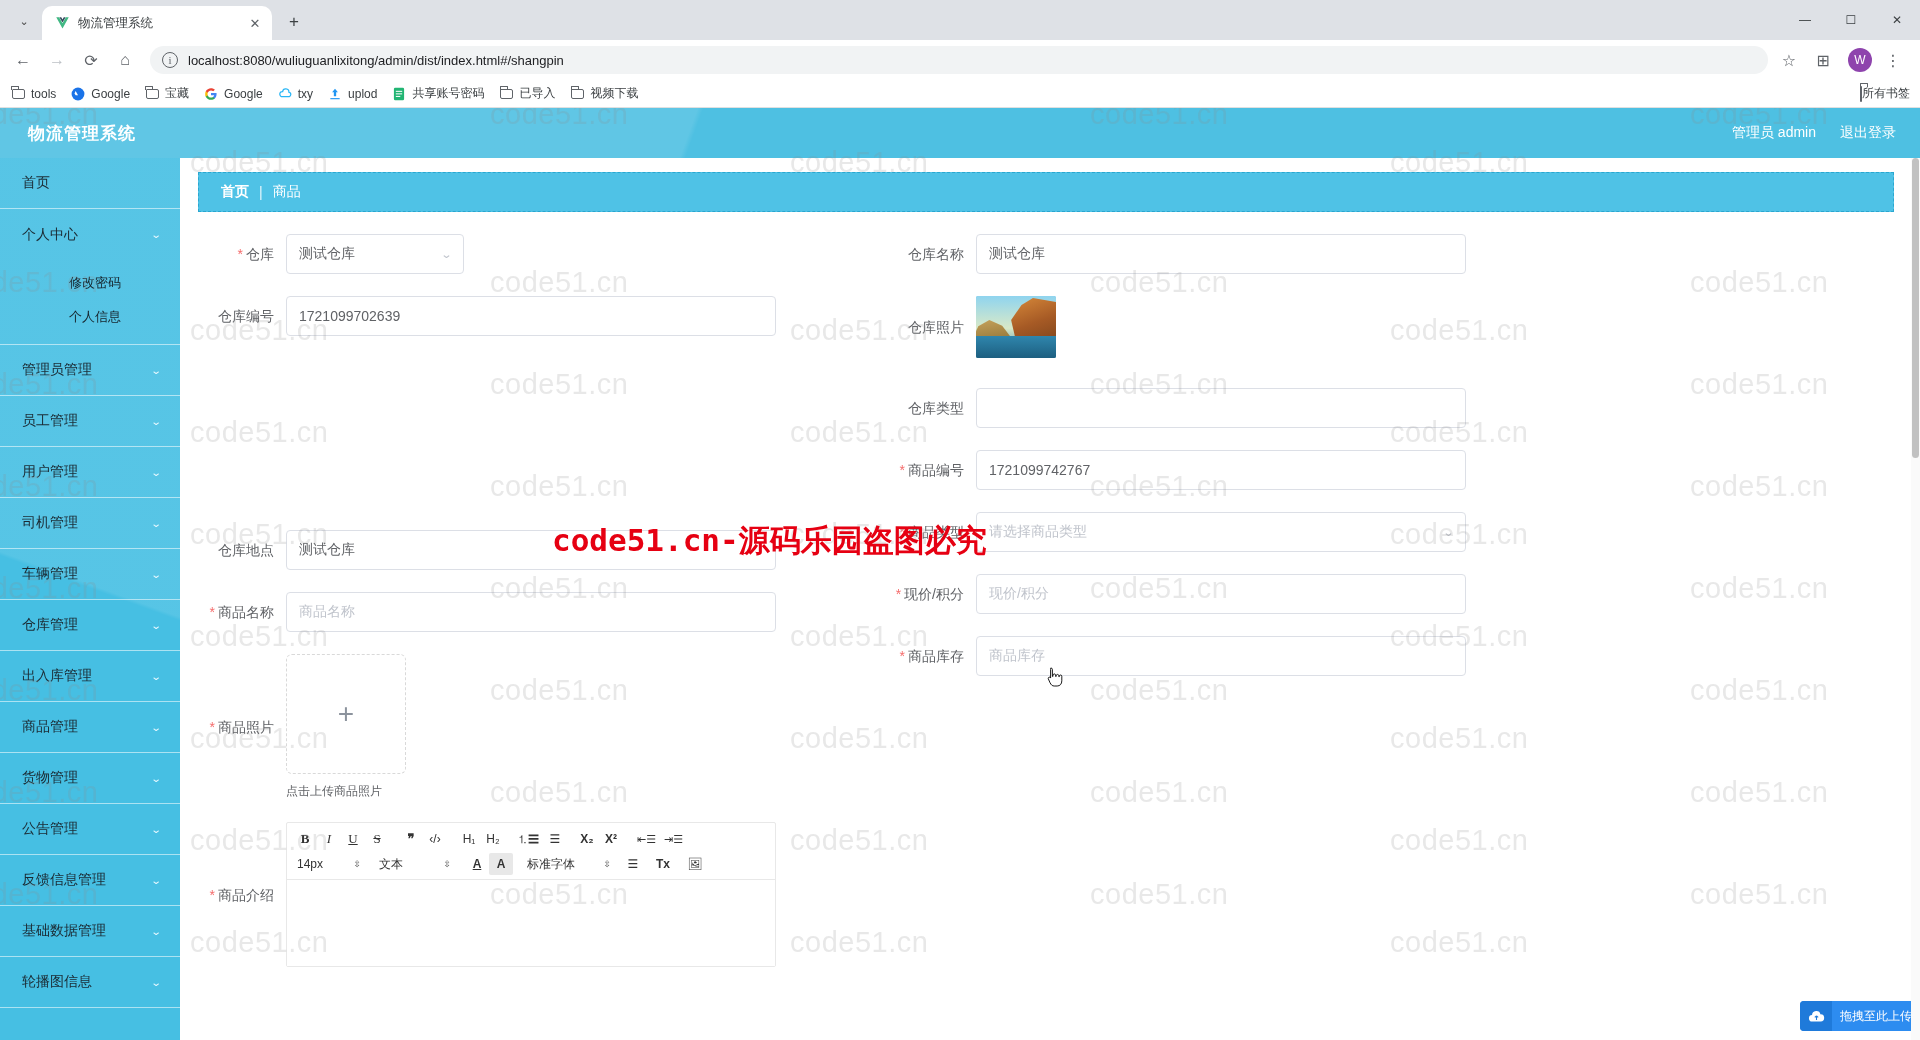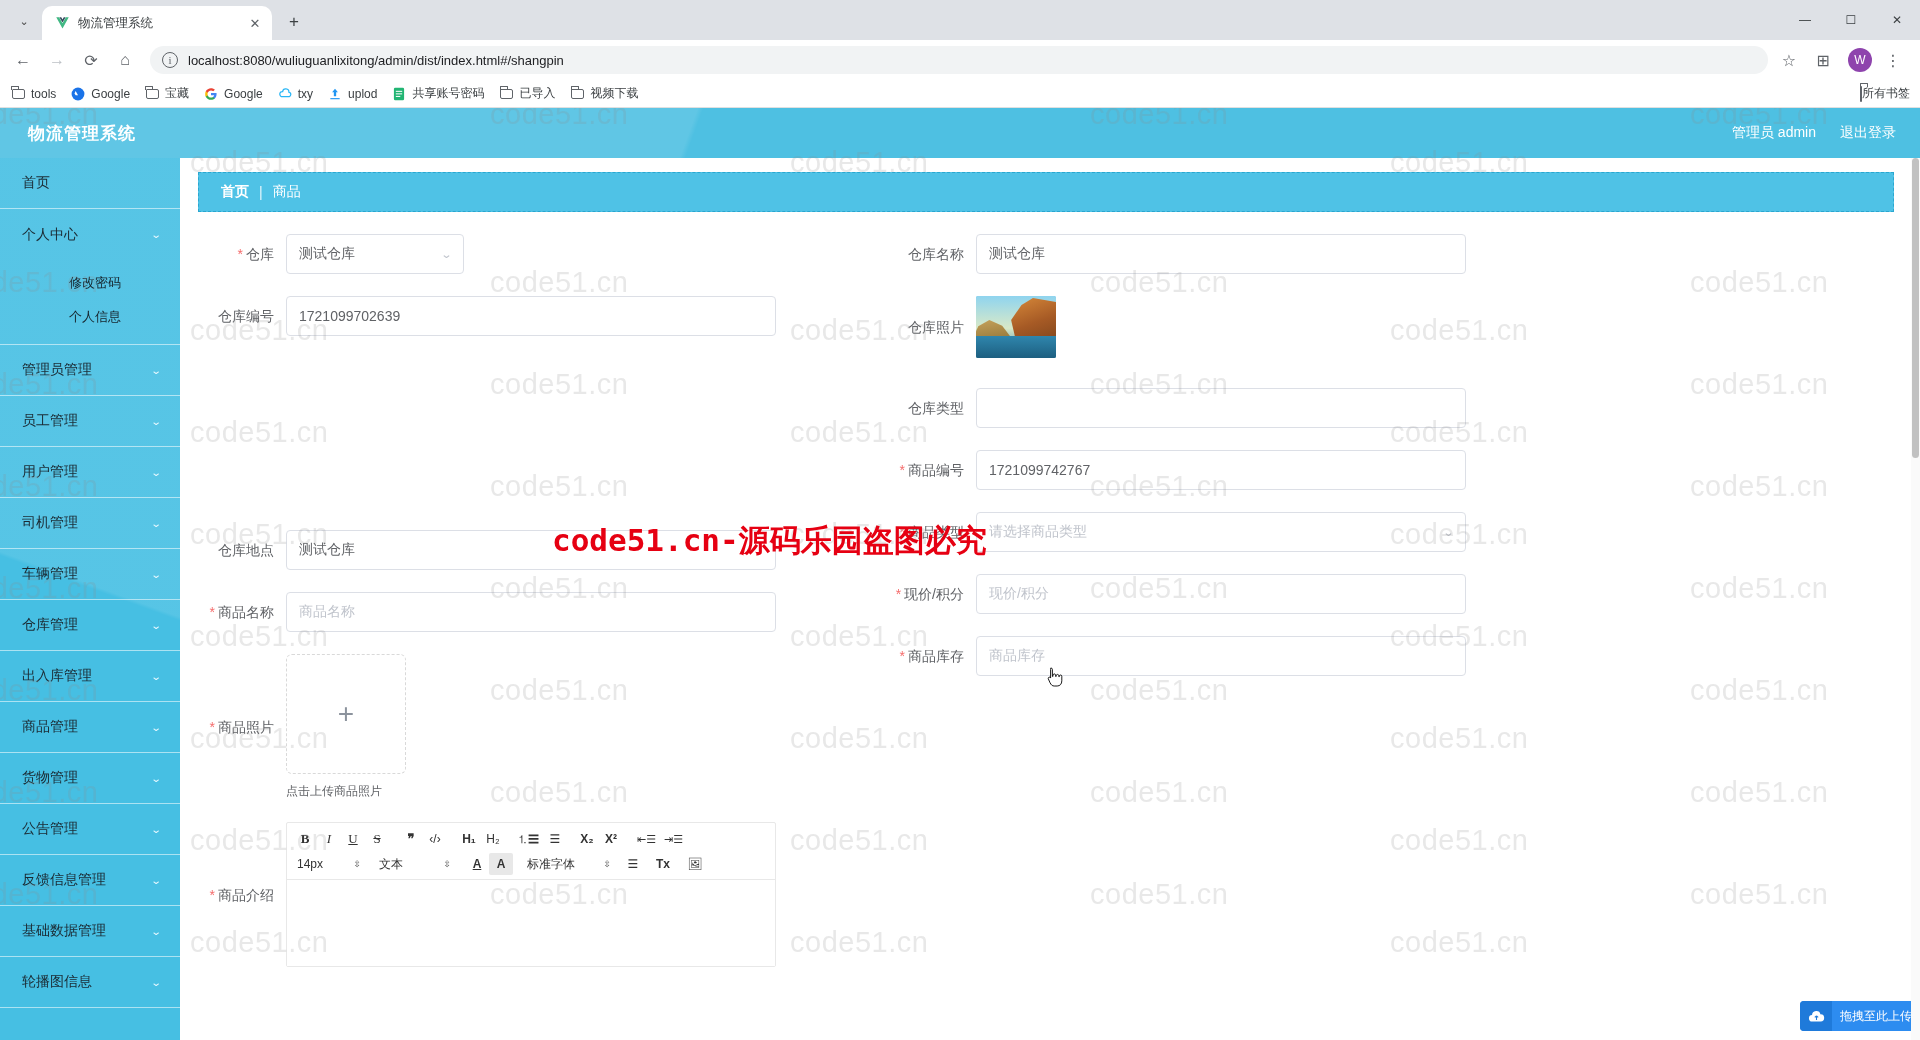"H₁" div.tb-btn { font-weight: bold -> normal }
